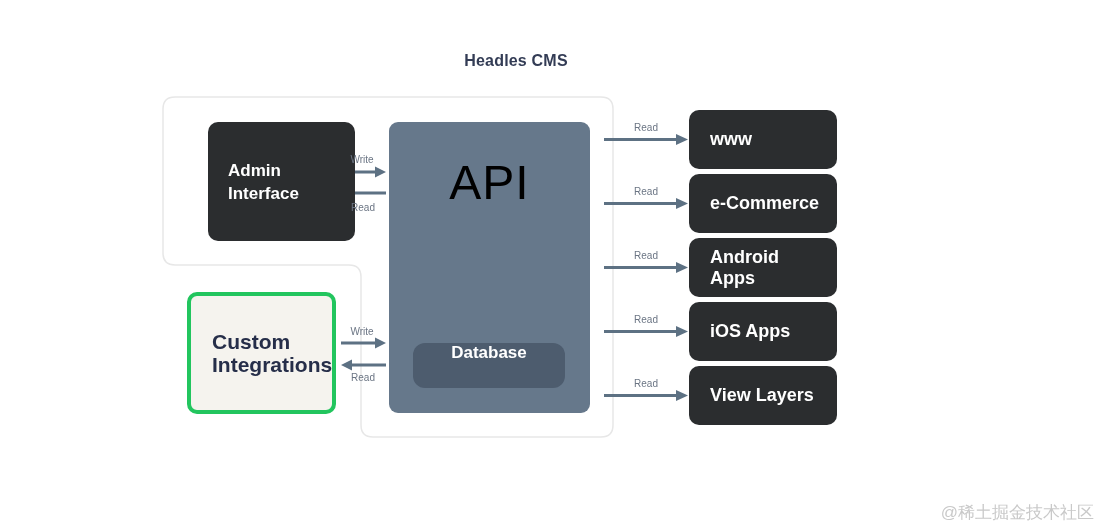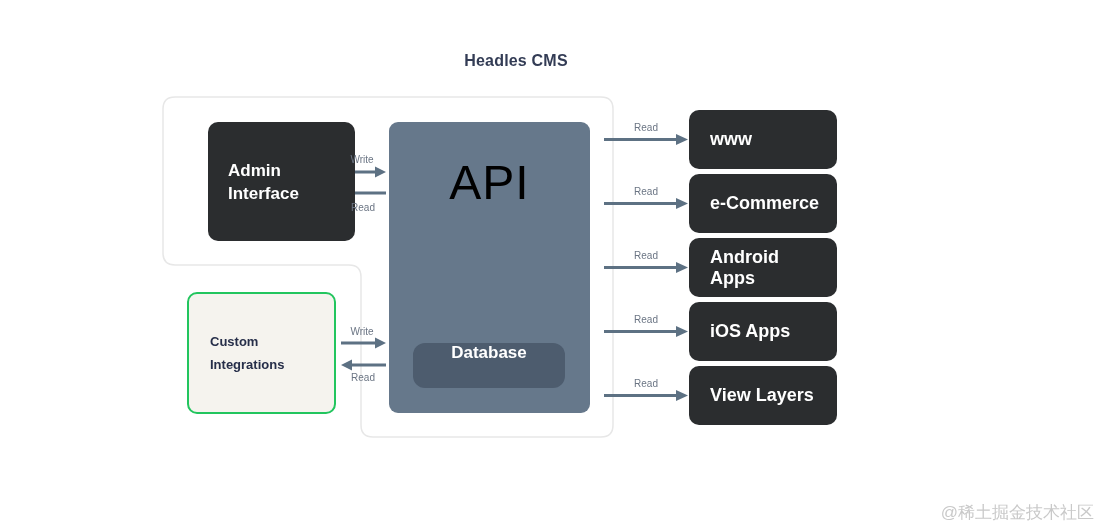"Custom Integrations" .node-custom { border: 2px solid #22c55e -> 4px solid #22c55e; font-size: 13px -> 21px }
